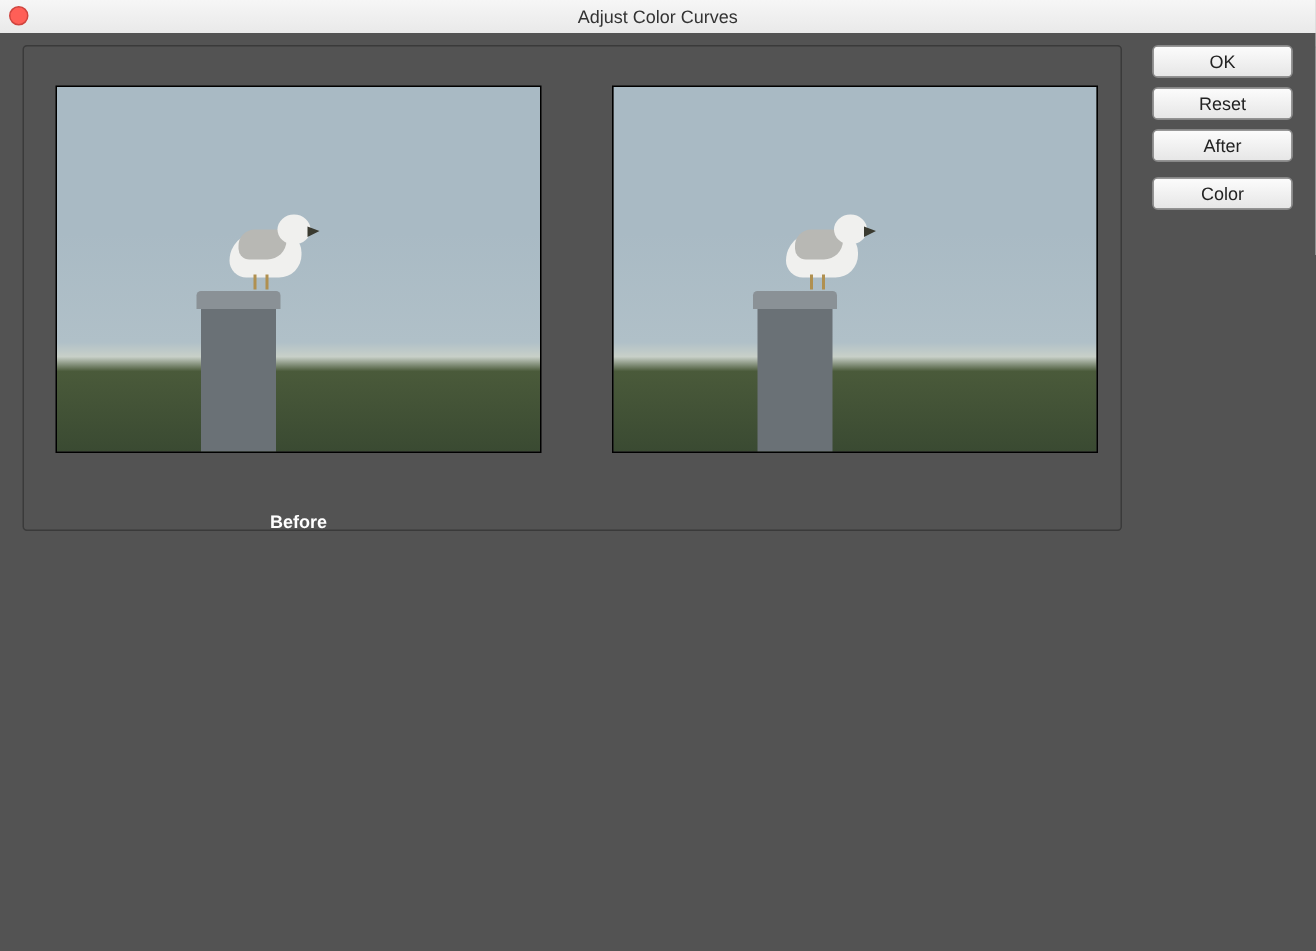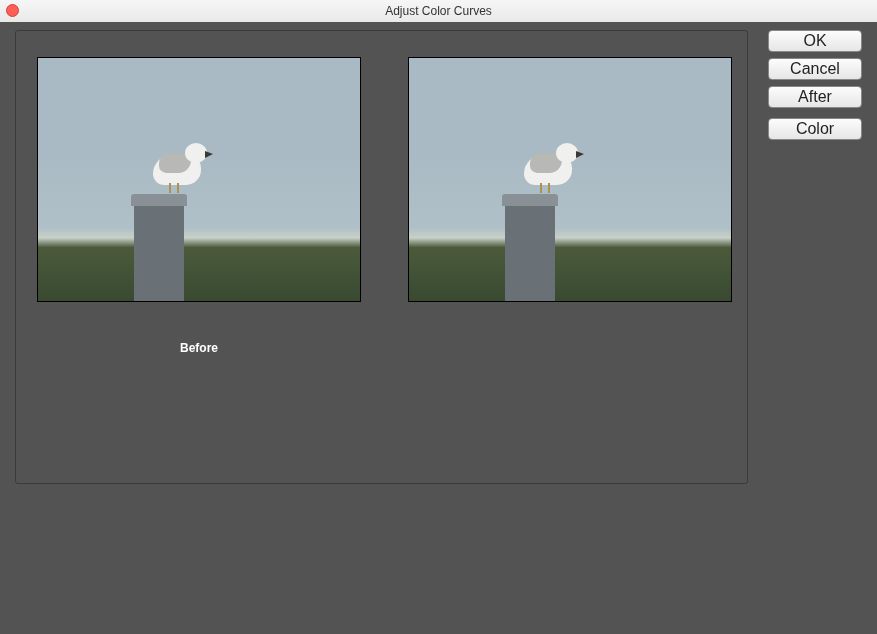"OK" .btn { font-size: 16px -> 12px }
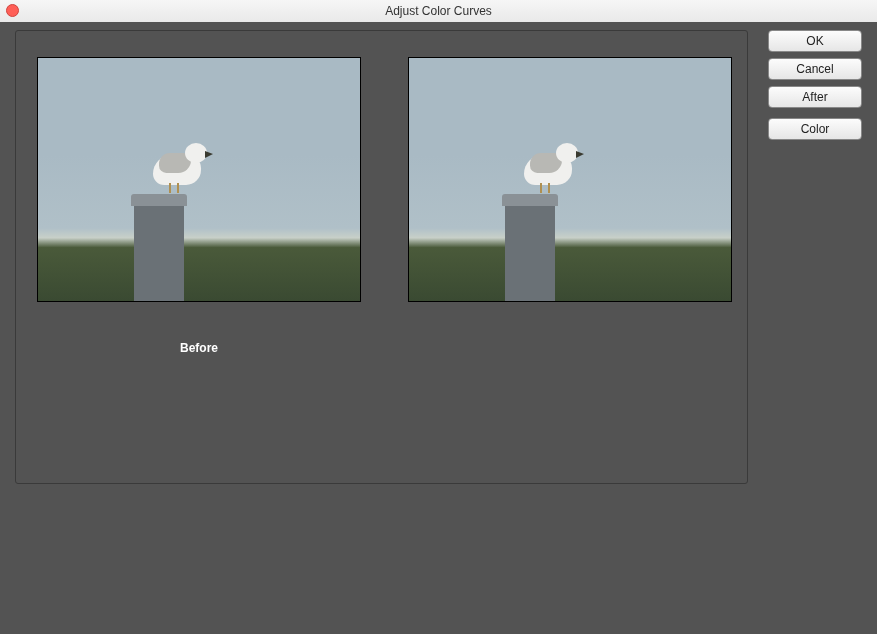"Cancel" div.btn { text: Cancel -> Reset }
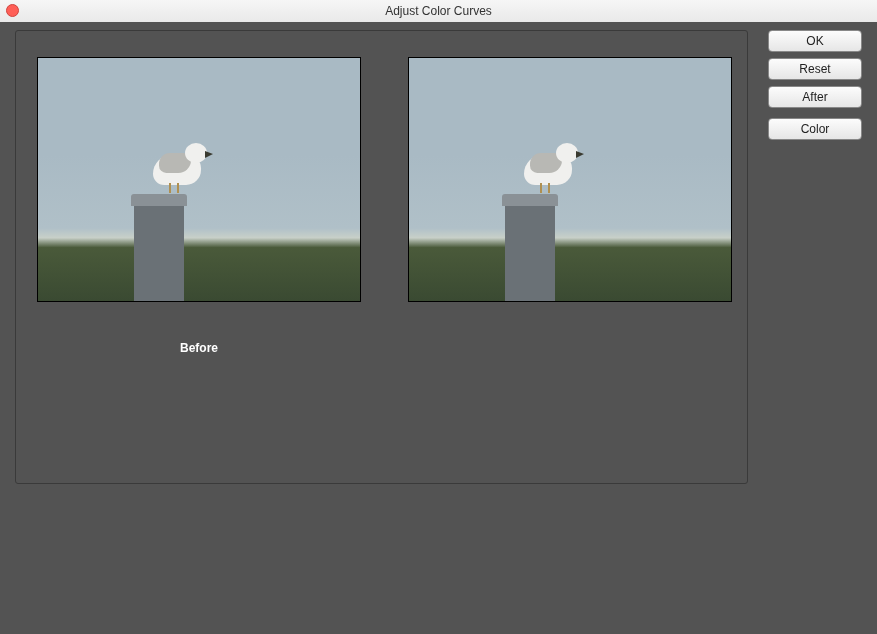"Before" .previews { height: 454px -> 324px }
